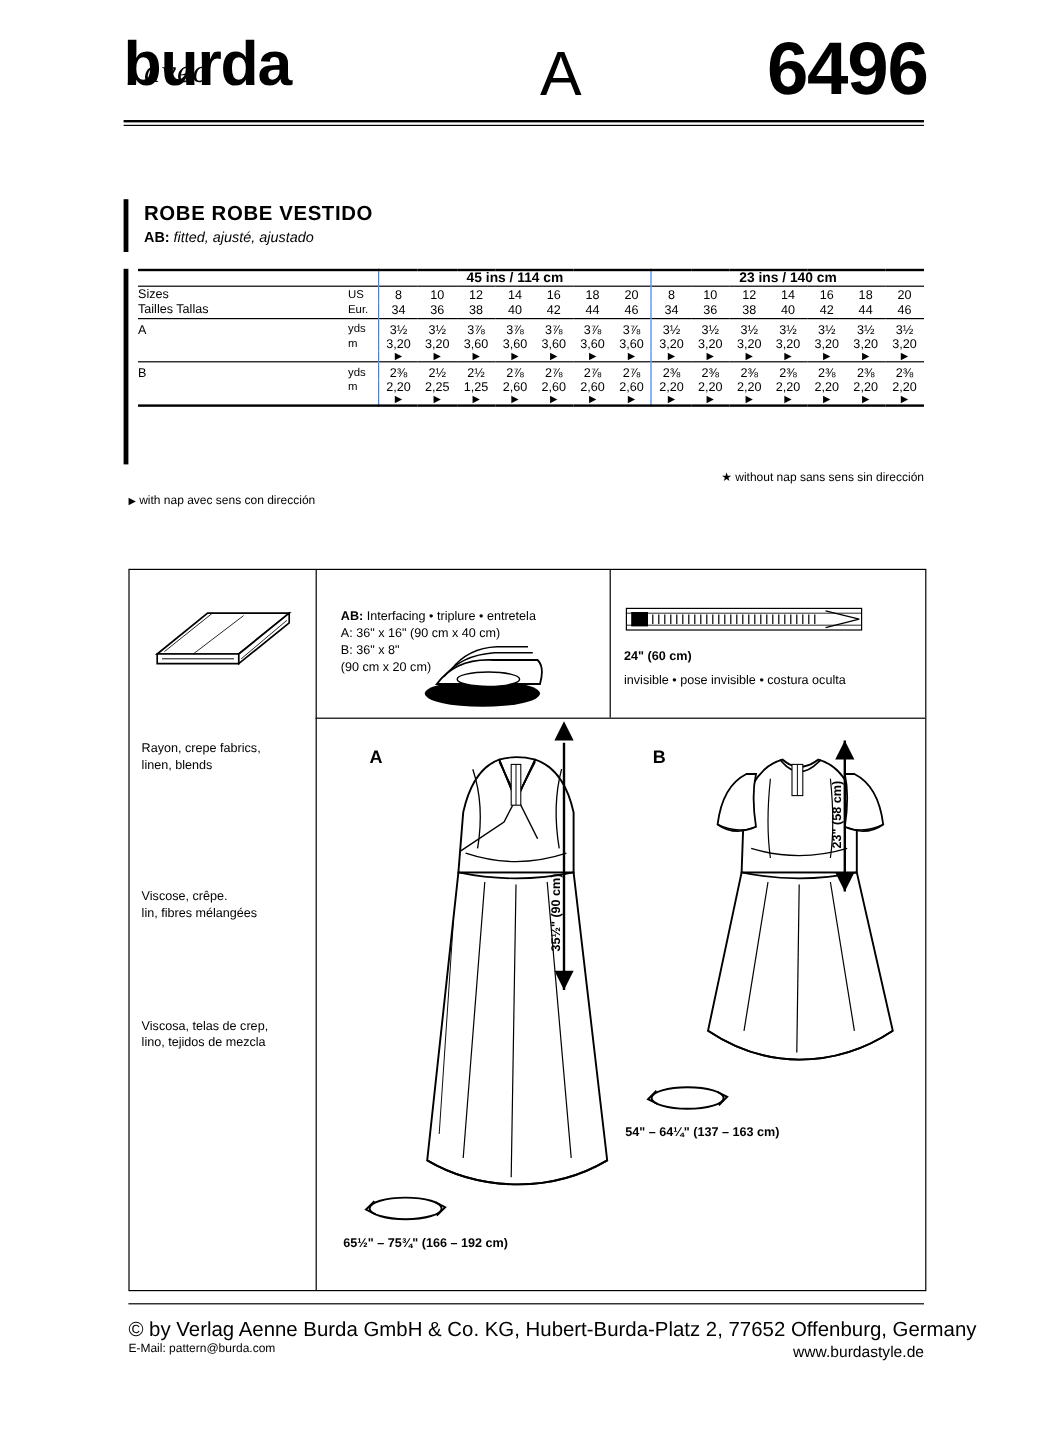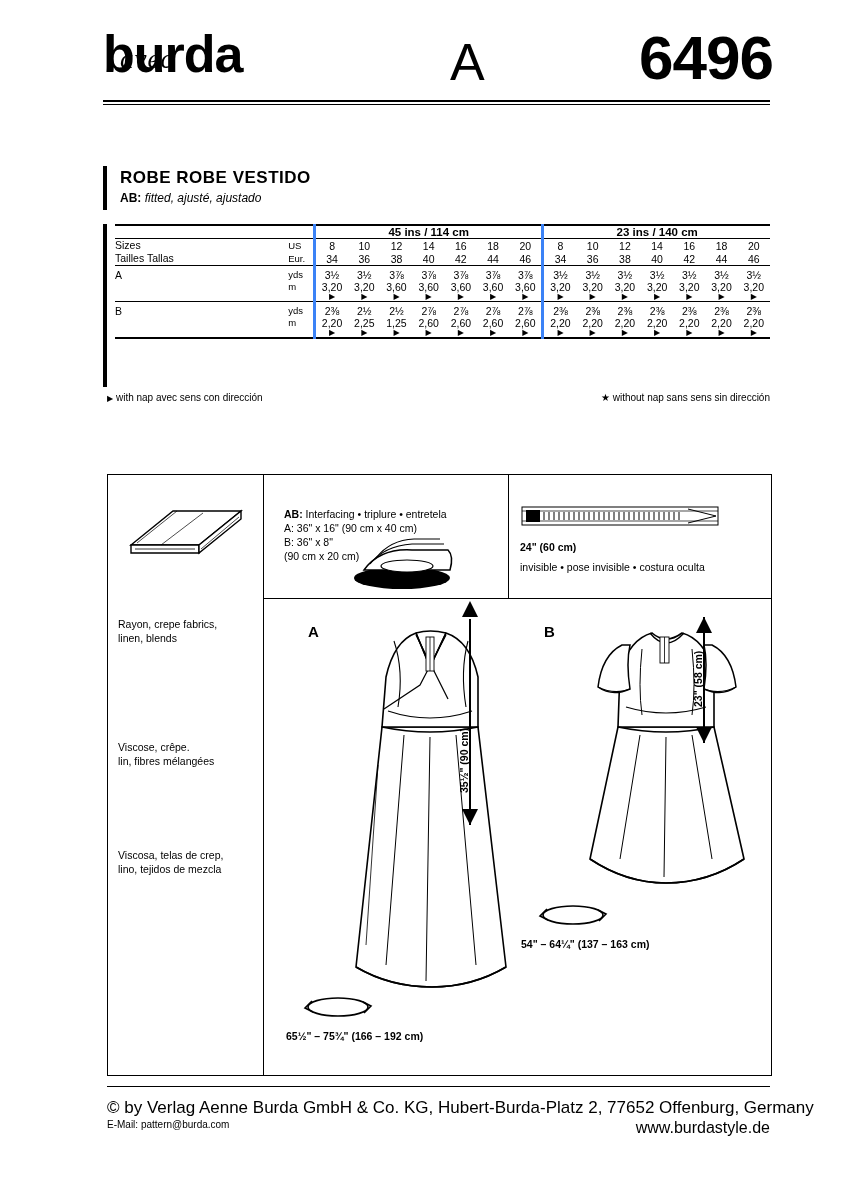"45 ins / 114 cm" .vline-l { border-left: 3px solid #3b82f6 -> 1px solid #3b82f6 }
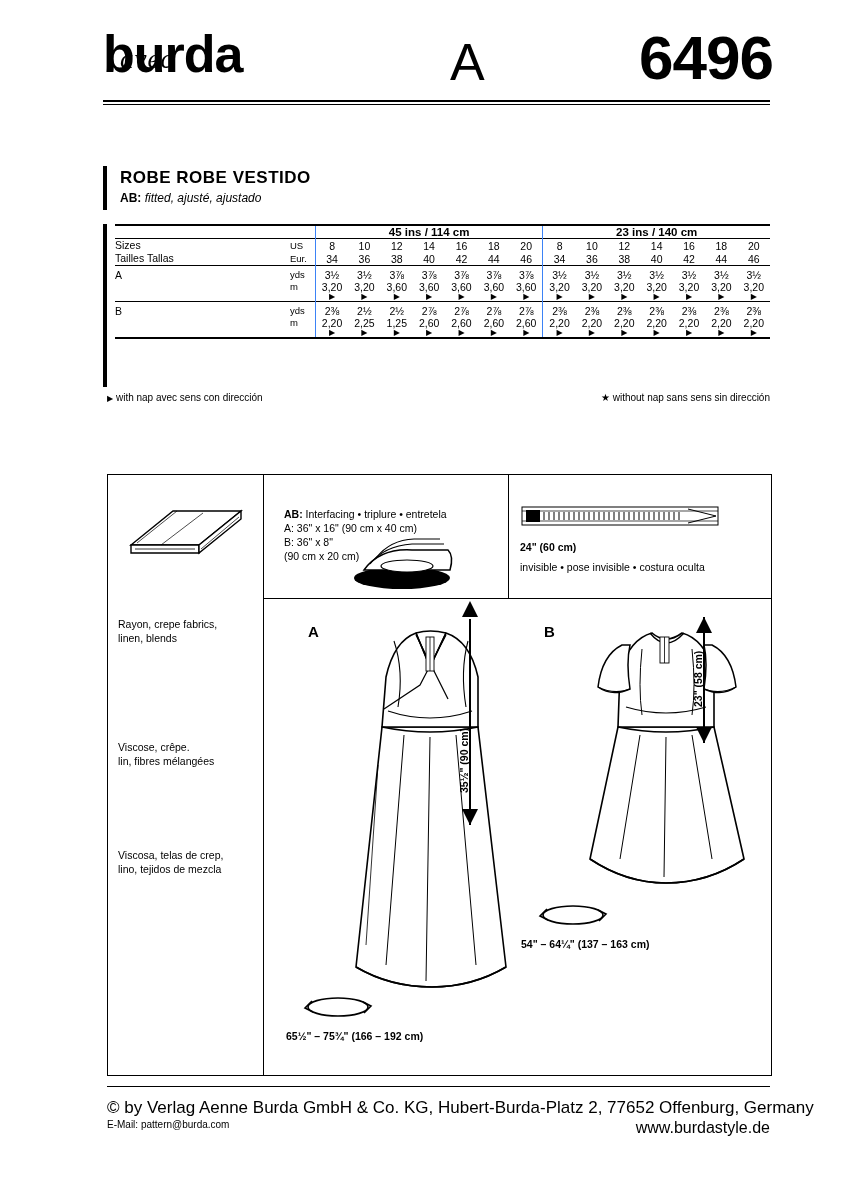"▶ with nap avec sens" .nap { top: 392px -> 412px }
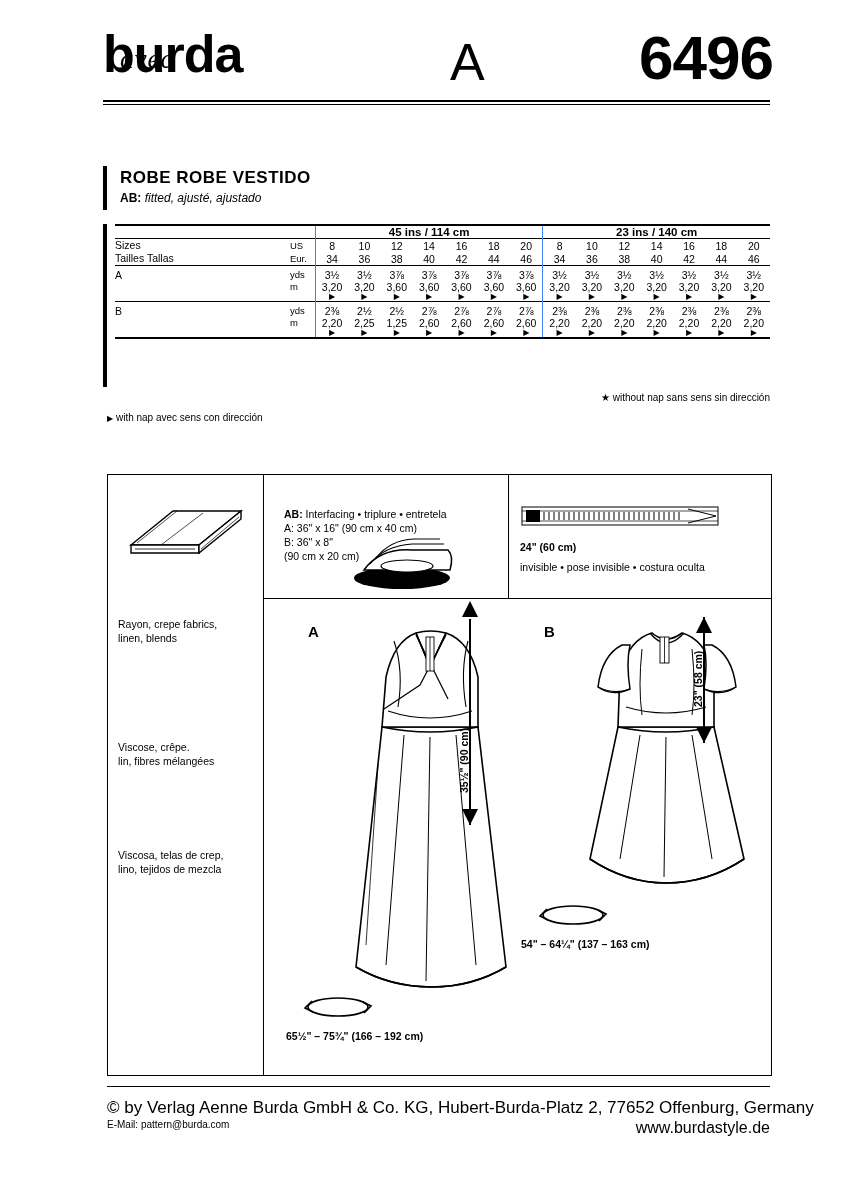"www.burdastyle.de" .foot3 { font-size: 16px -> 13px }
